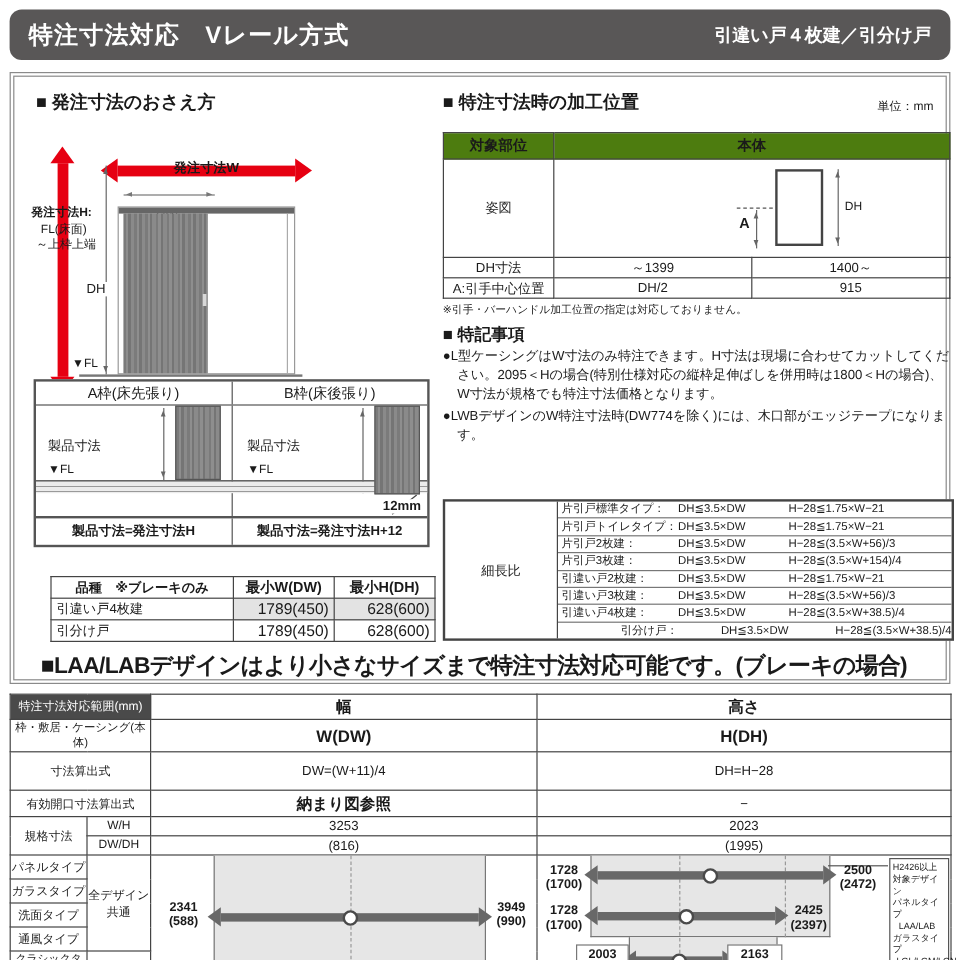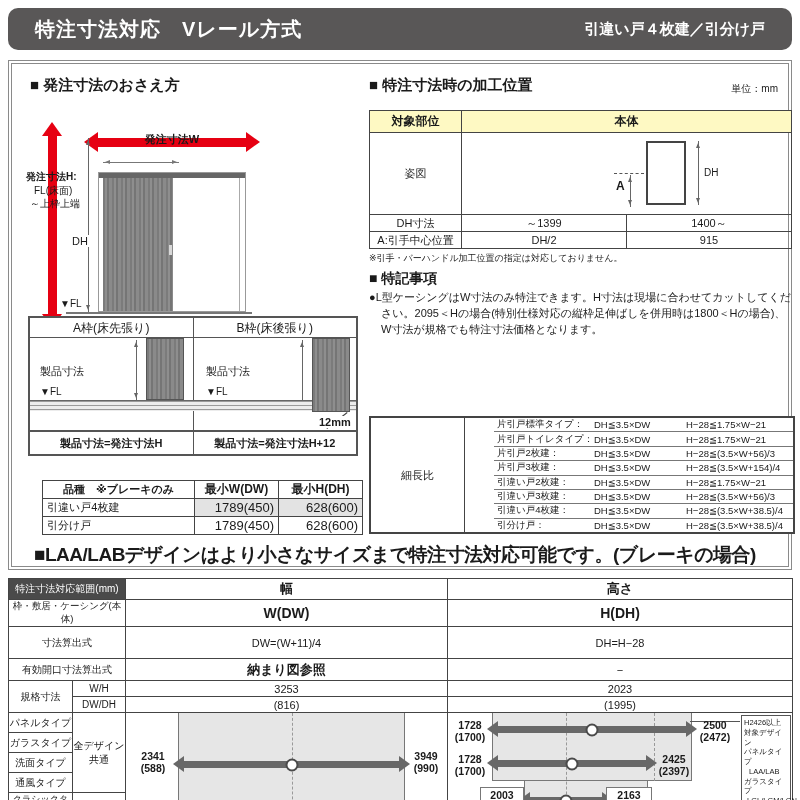"特注寸法対応 Vレール方式" .top-bar { padding: 0 27px -> 0 16px }
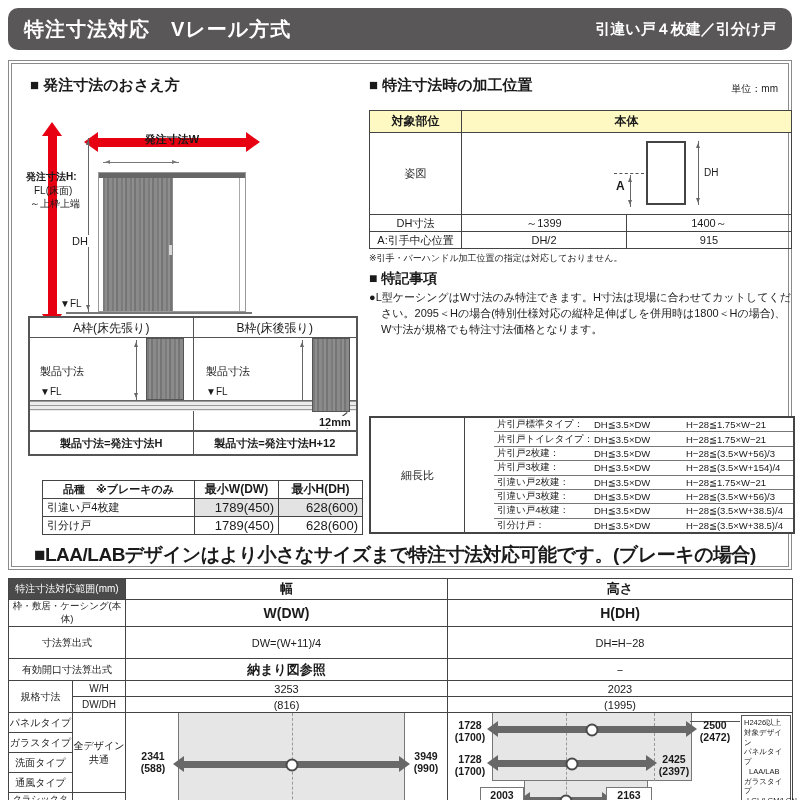"対象部位" .proc-table .hd { background: #fef9c3 -> #4d7c0f }
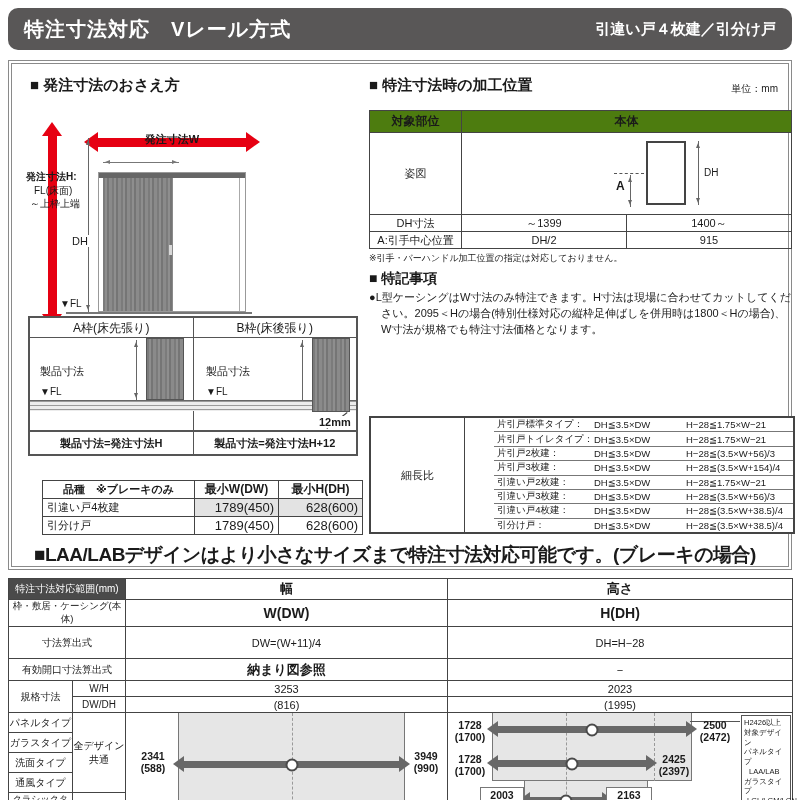"●LWBデザインのW特注寸法時(DW774を除く)には、木口部がエッジテープにな" p { html: none -> <p>●LWBデザインのW特注寸法時(DW774を除く)には、木口部がエッジテープになります。</p> }
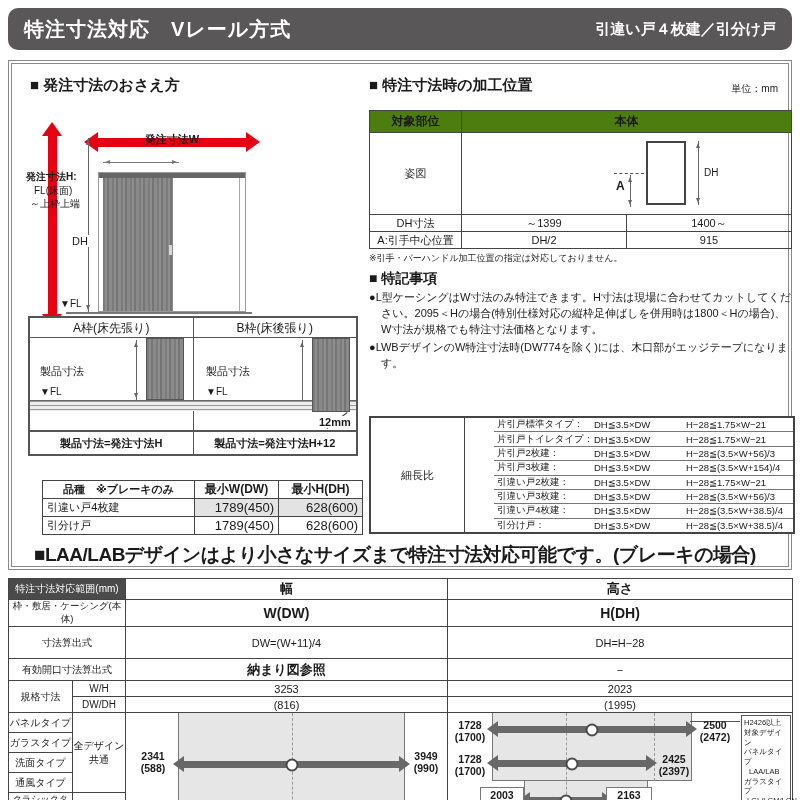"片引戸標準タイプ：" .ratio .row { margin-left: 29px -> none }
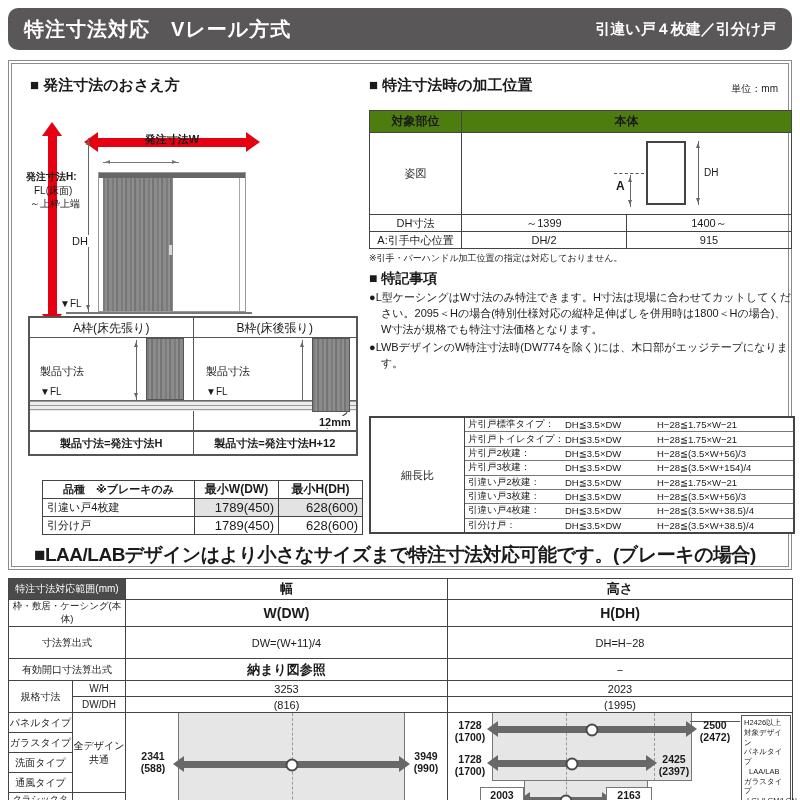"引分け戸：" .ratio .row:last-child { text-align: none -> right }
